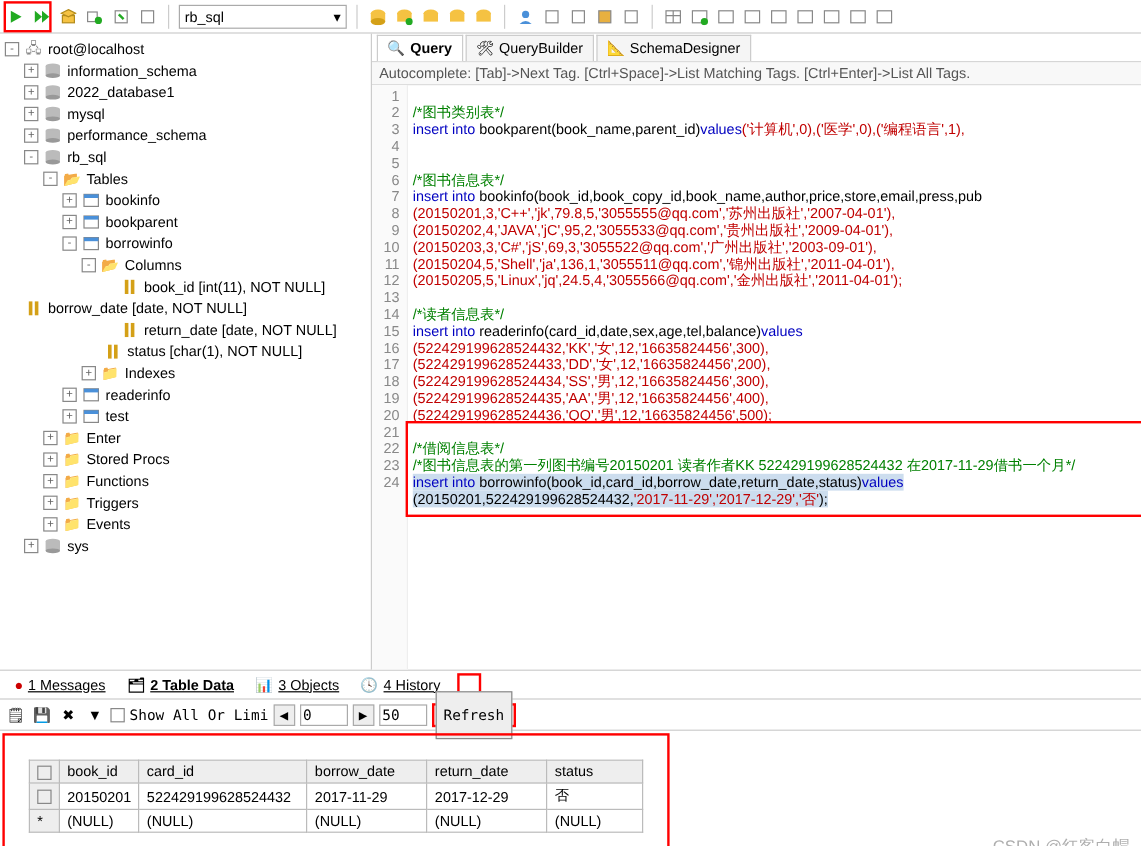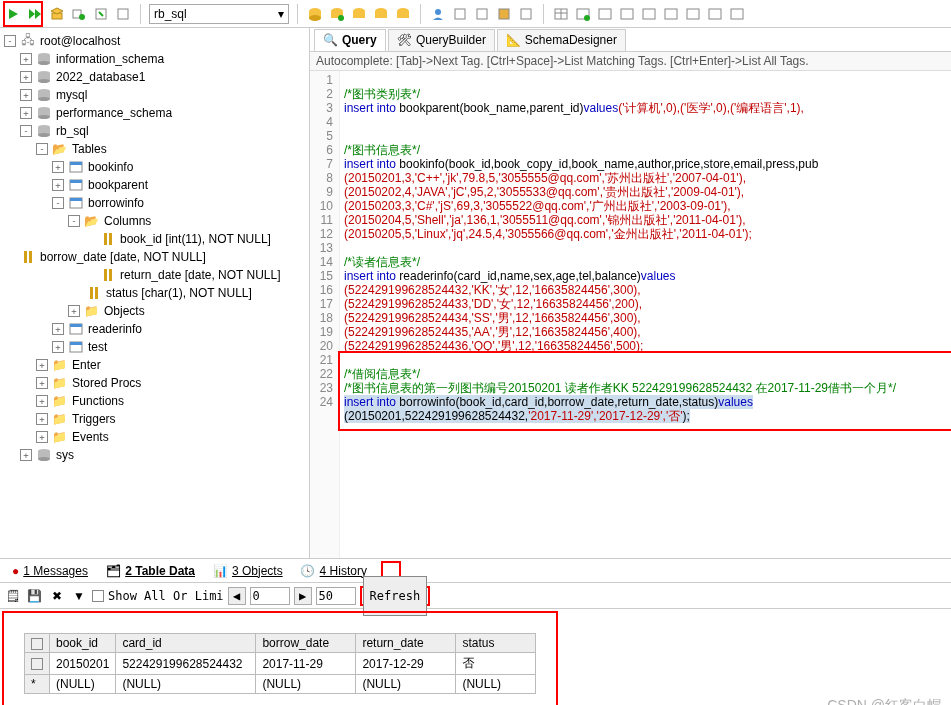"readerinfo(card_id,name,sex,age,tel,bala" span { text: id,name,sex,age,tel,balance -> id,date,sex,age,tel,balance }
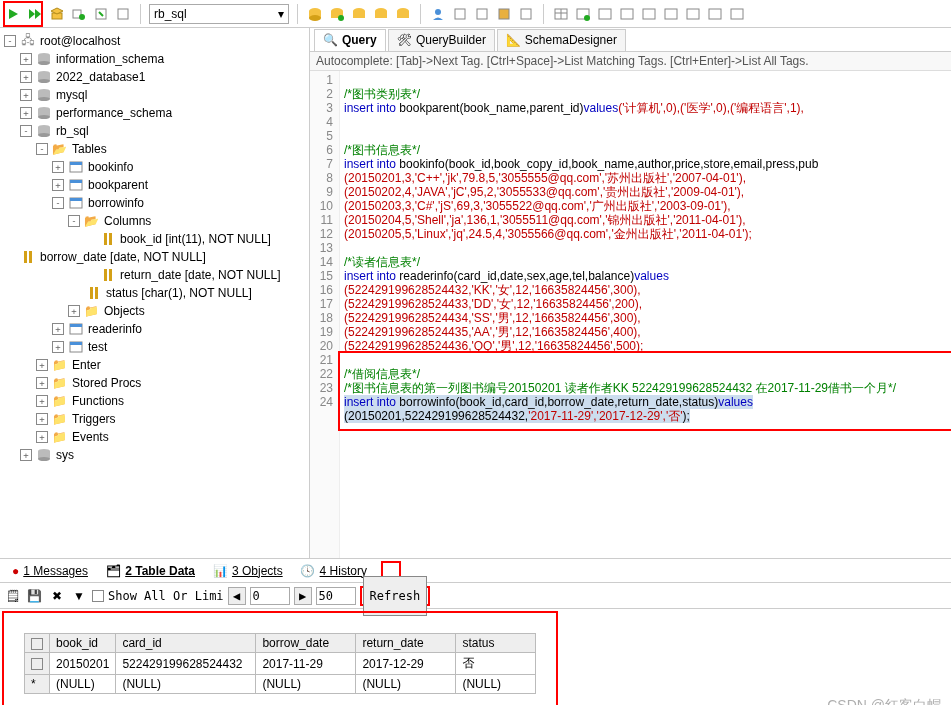"Objects" span { text: Objects -> Indexes }
